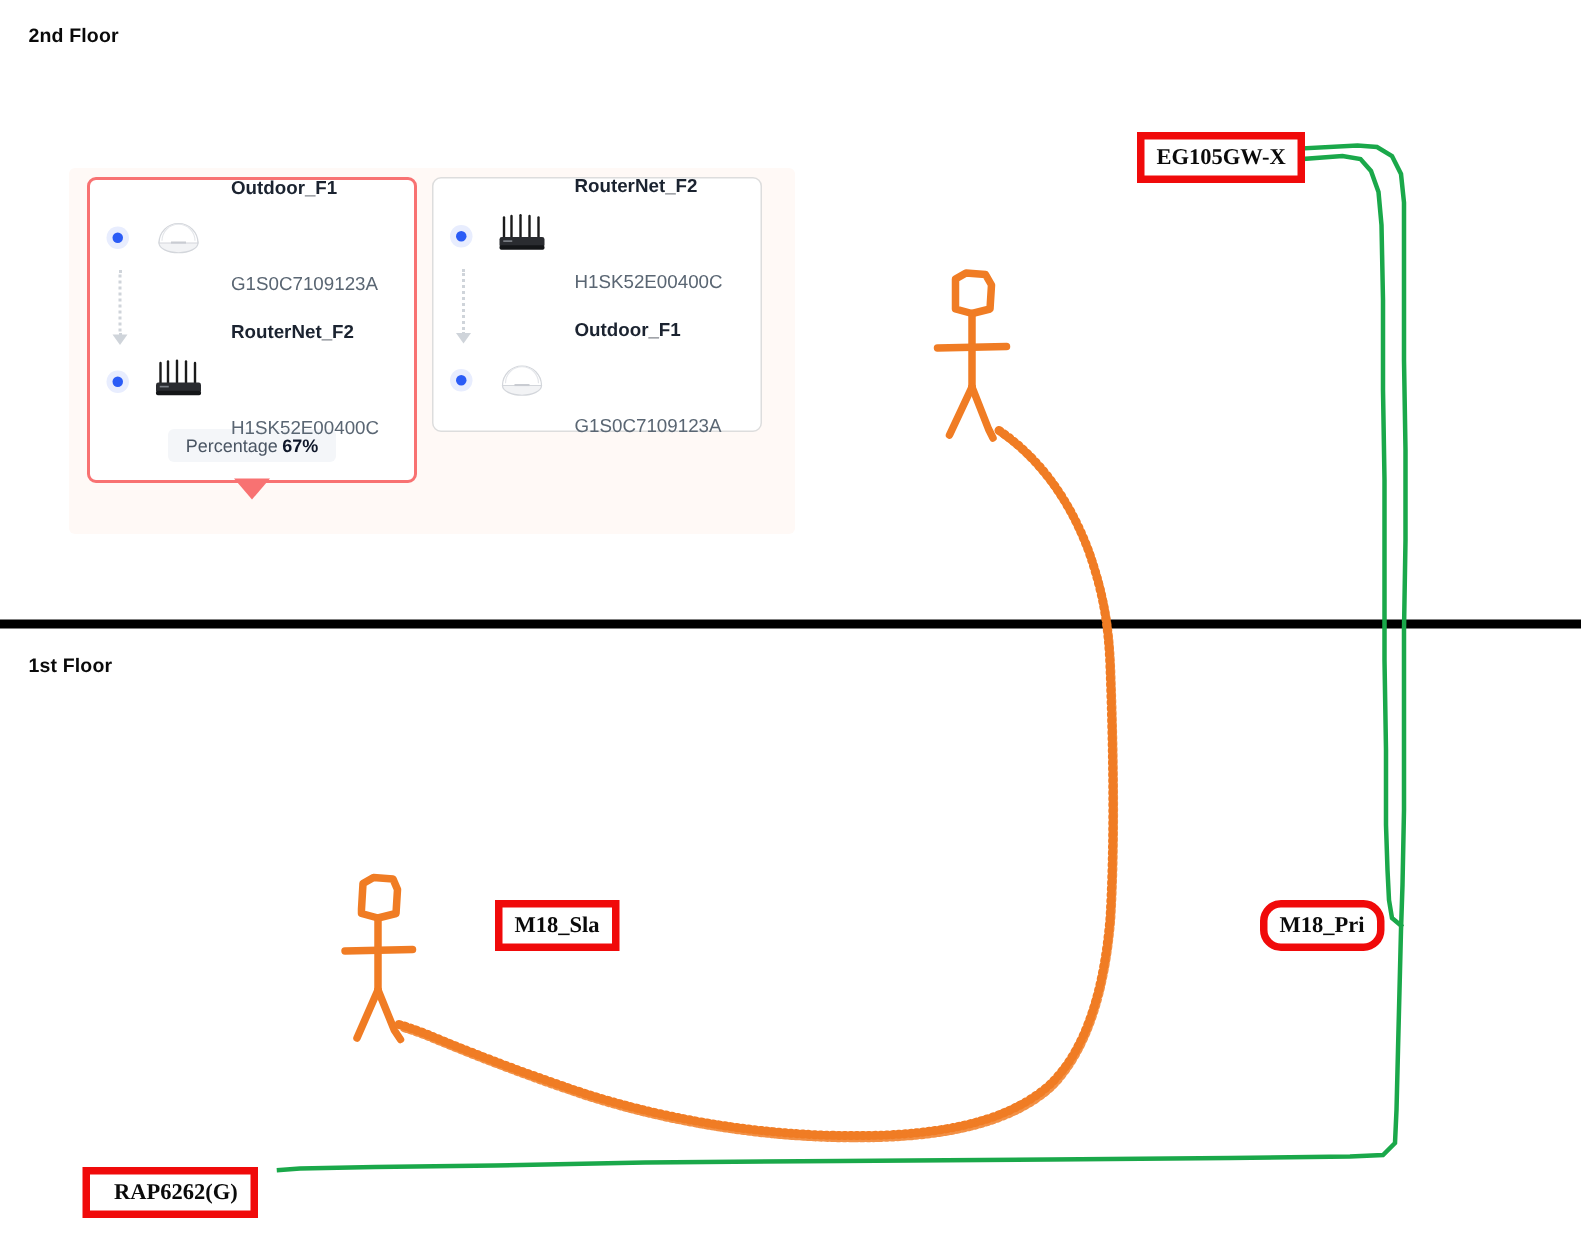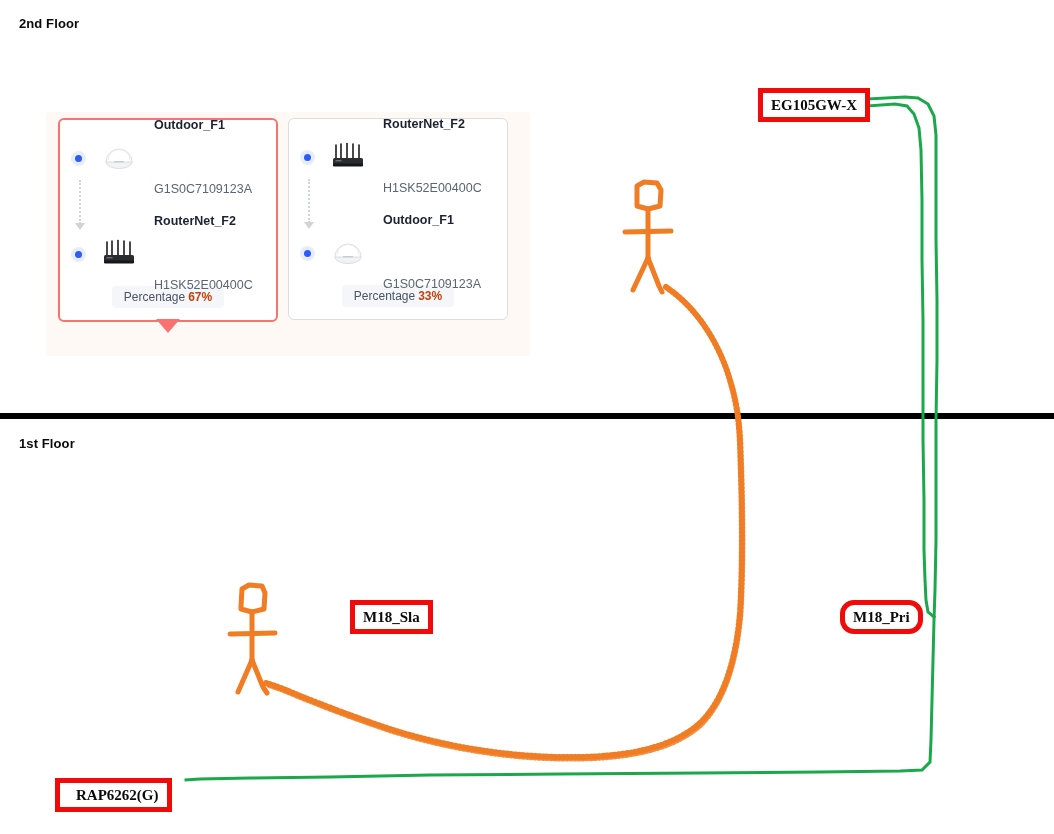"67%" .pct-badge .pct-value { color: #c2410c -> #0f172a }
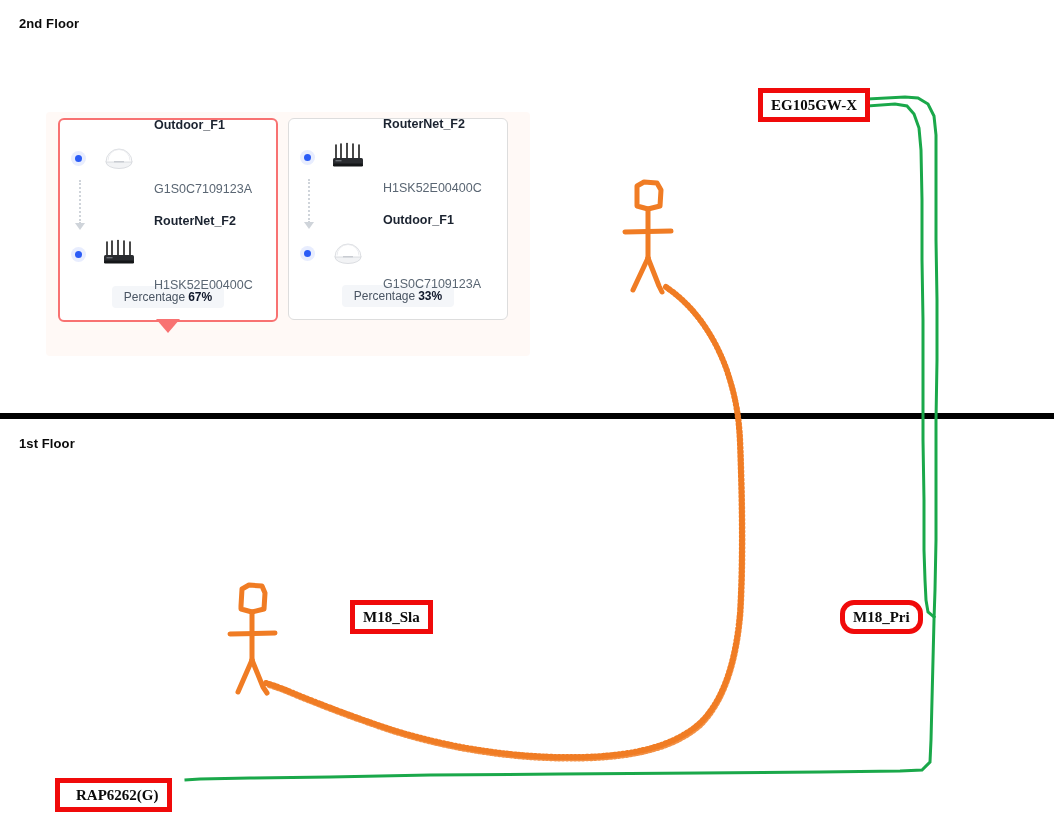"Percentage 33%" div.pct-badge-wrap { html: <div> <div> <span>Percentage</span><span>33%</span> </div> </div> -> none }
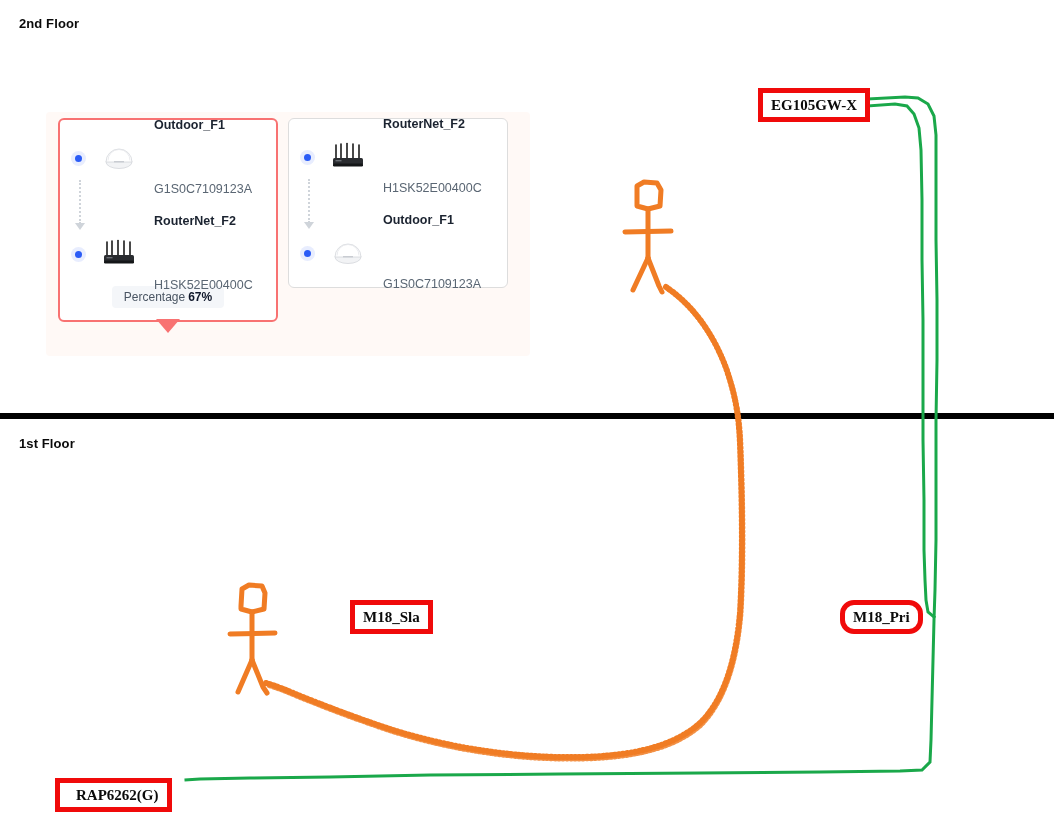"M18_Sla" #label-m18-sla { left: 350px -> 330px }
